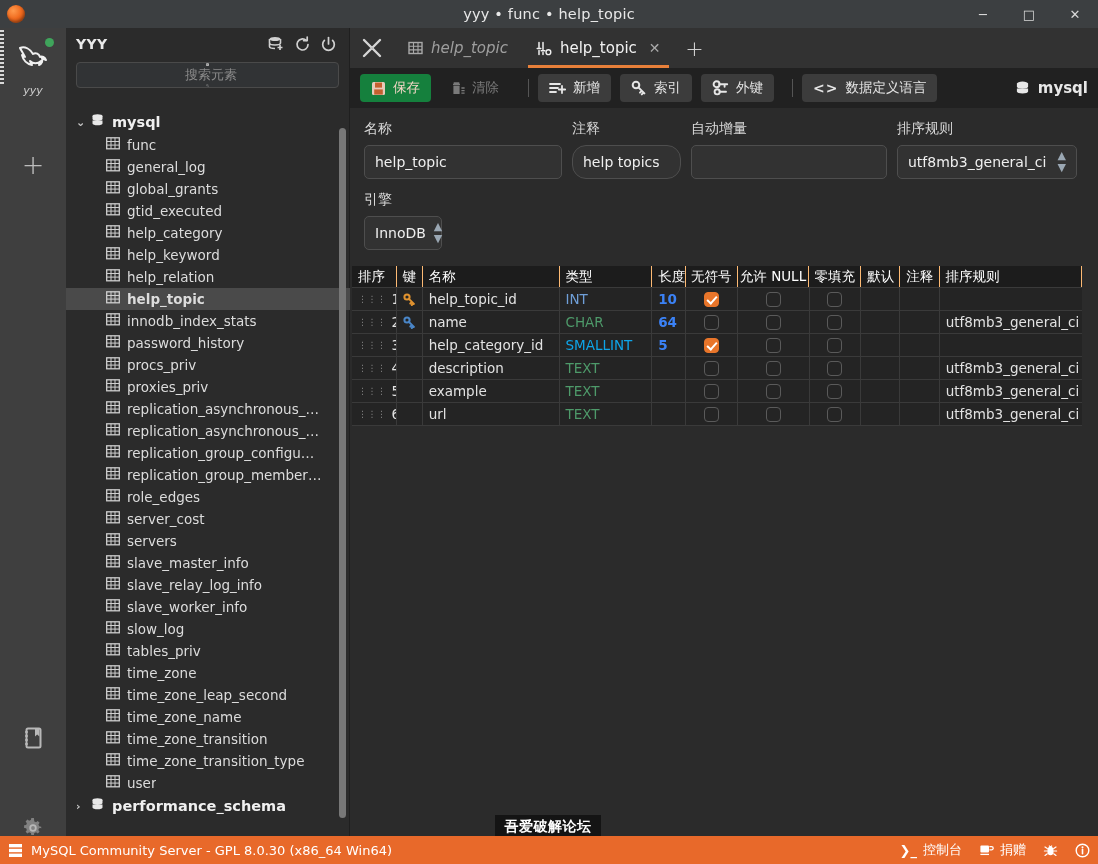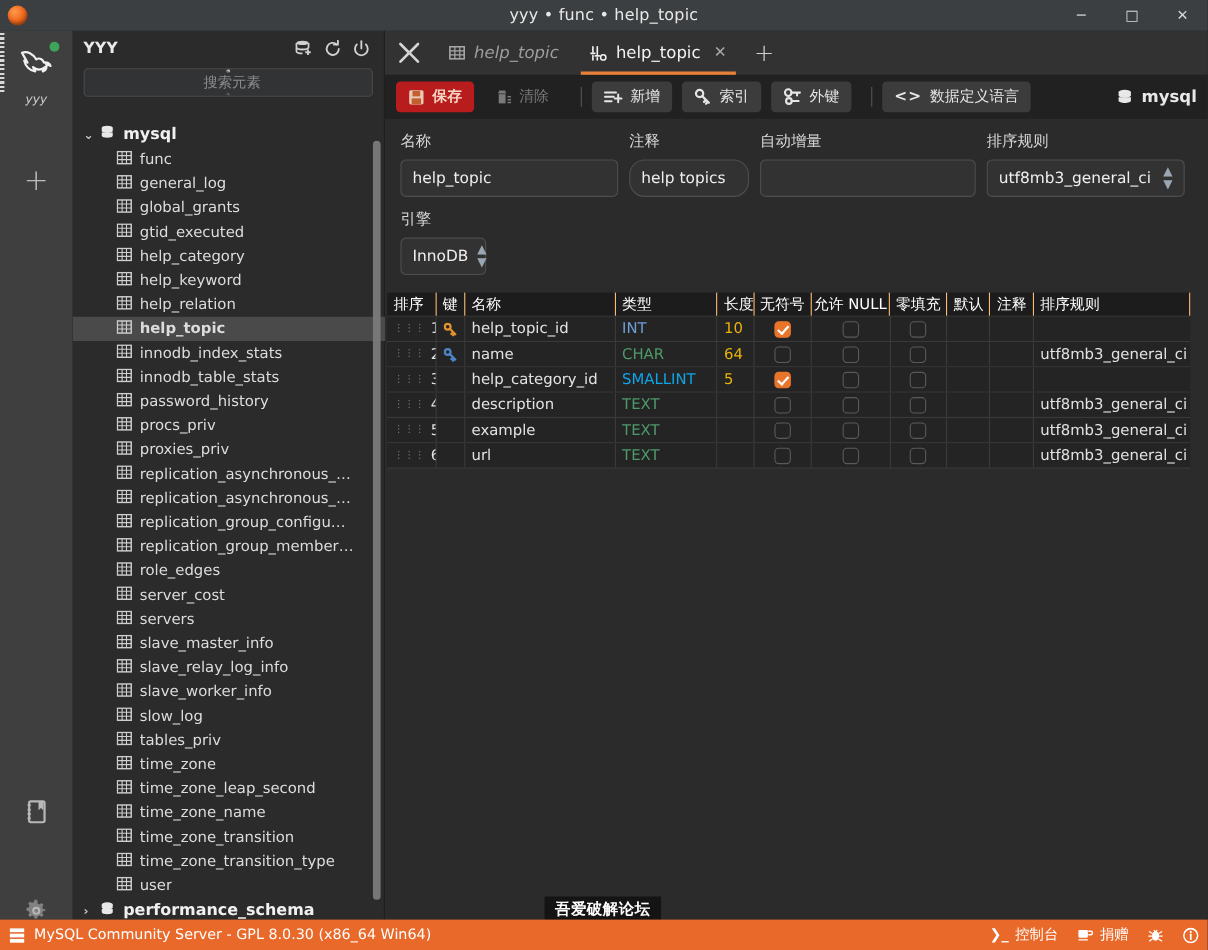"保存" .tbtn.save { background: #b91c1c -> #15803d; font-weight: bold -> none }
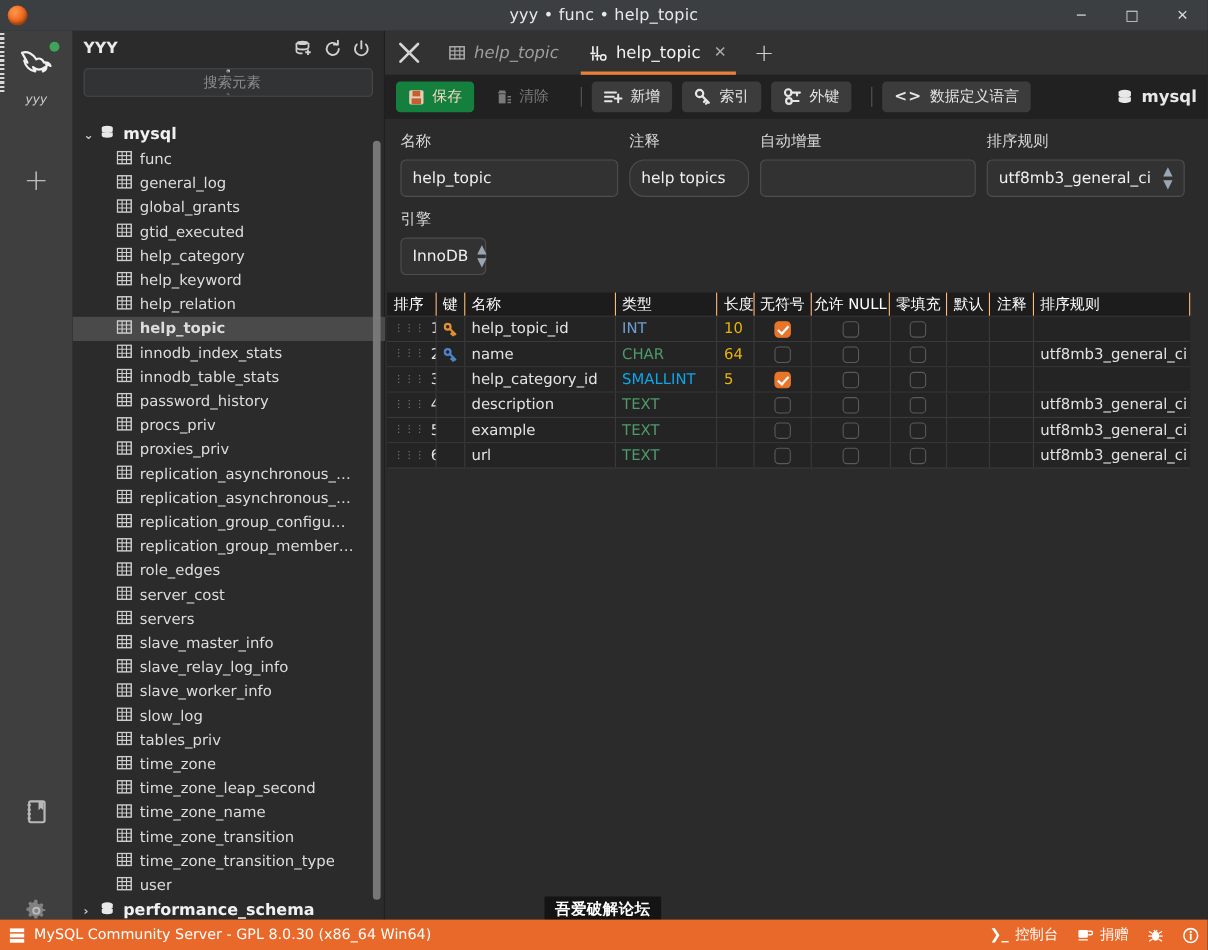"10" .lenv { color: #eab308 -> #3b82f6; font-weight: none -> bold }
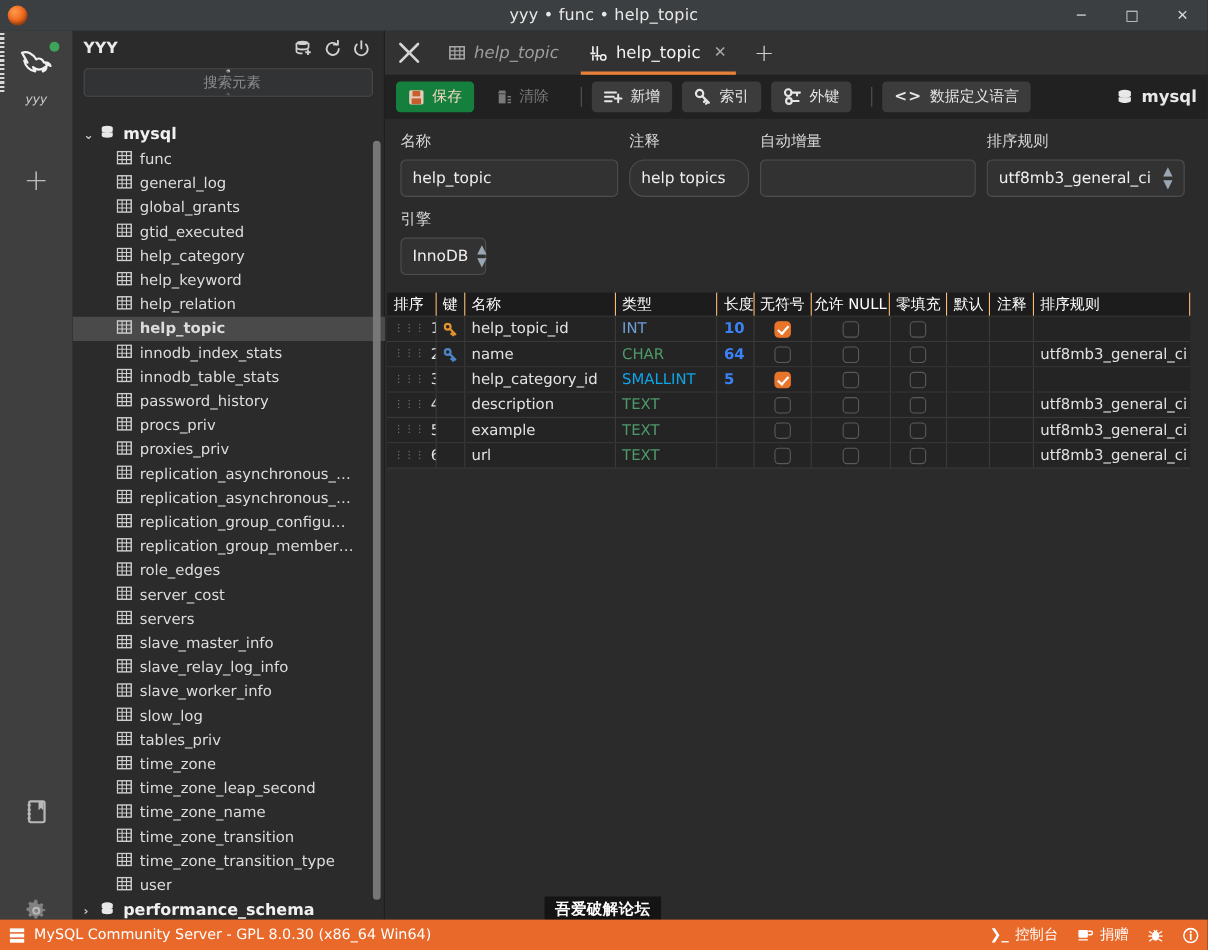"innodb_table_stats" div.tnode { html: <div> <span><svg> <rect></rect> <path></path> </svg></span> <span>innodb_table_stats</span> </div> -> none }
